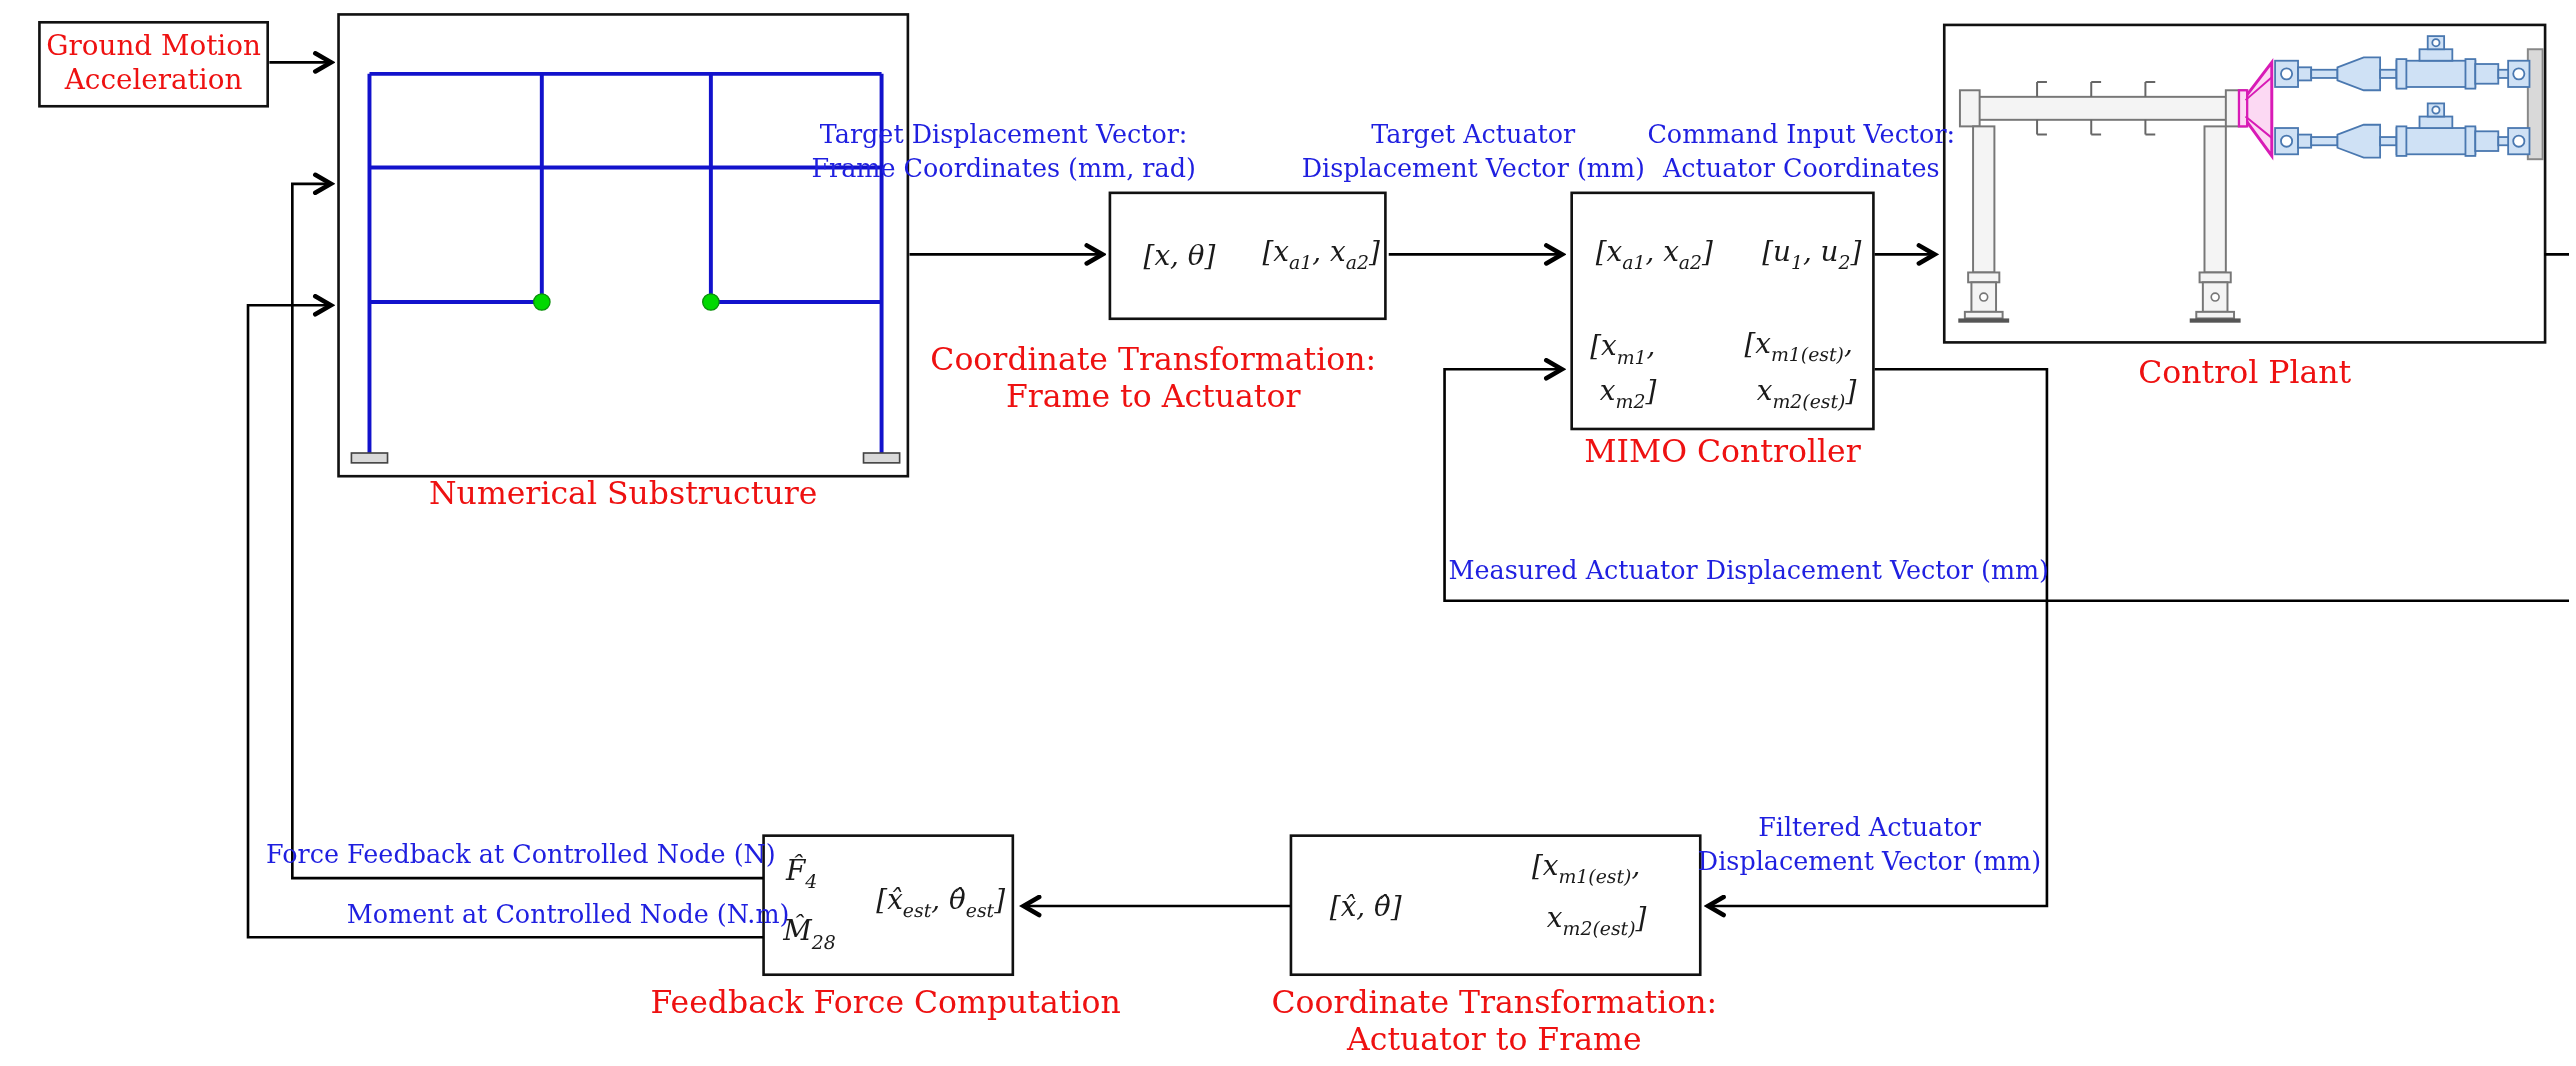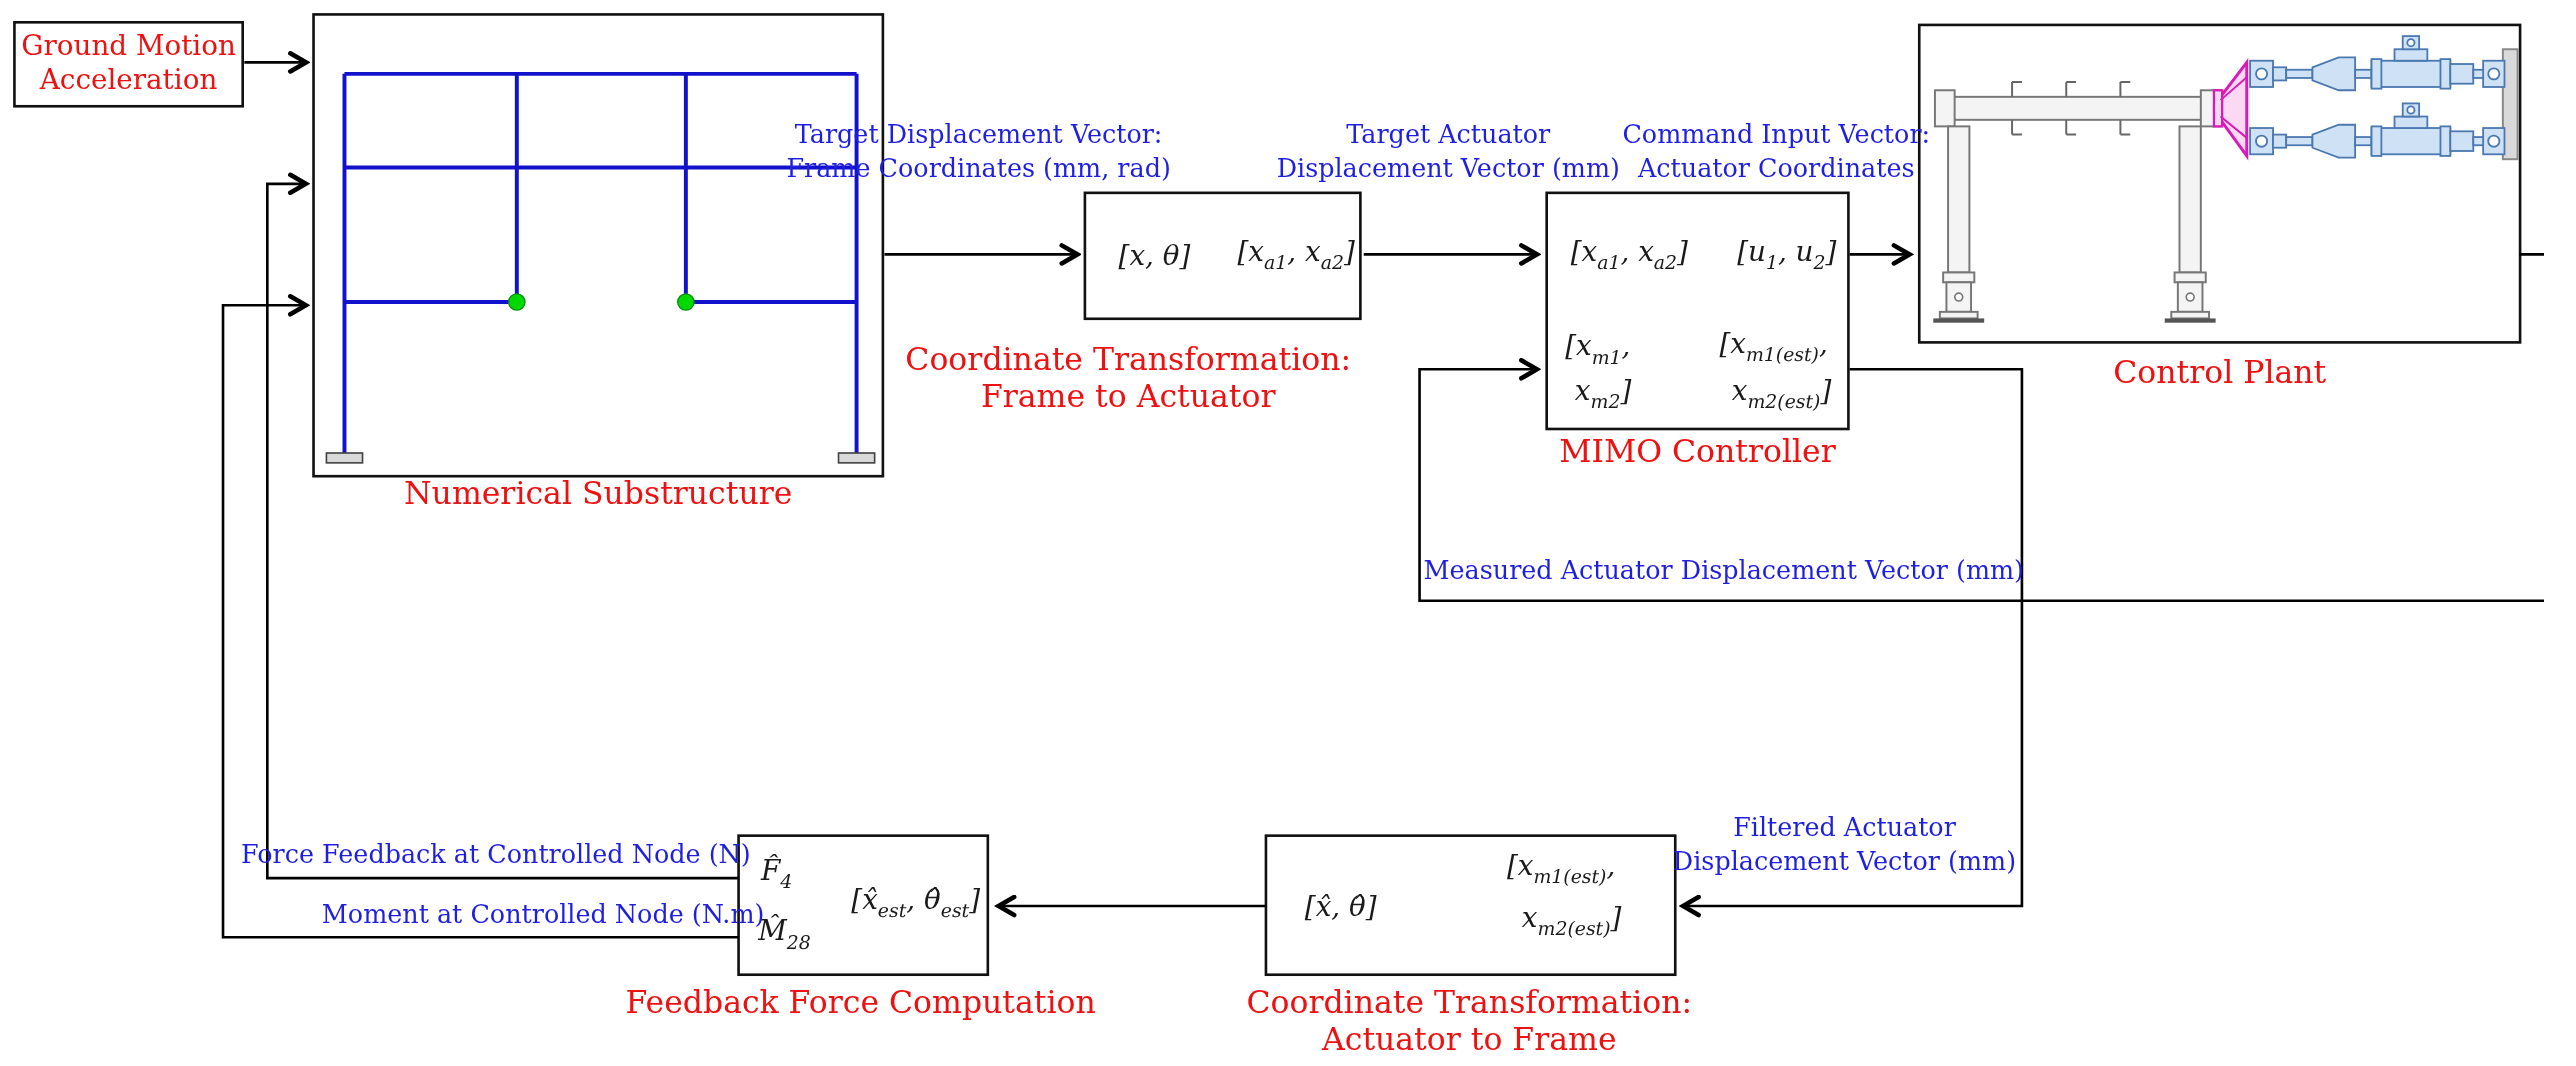"Ground Motion" .viewport { padding-left: none -> 25px }
